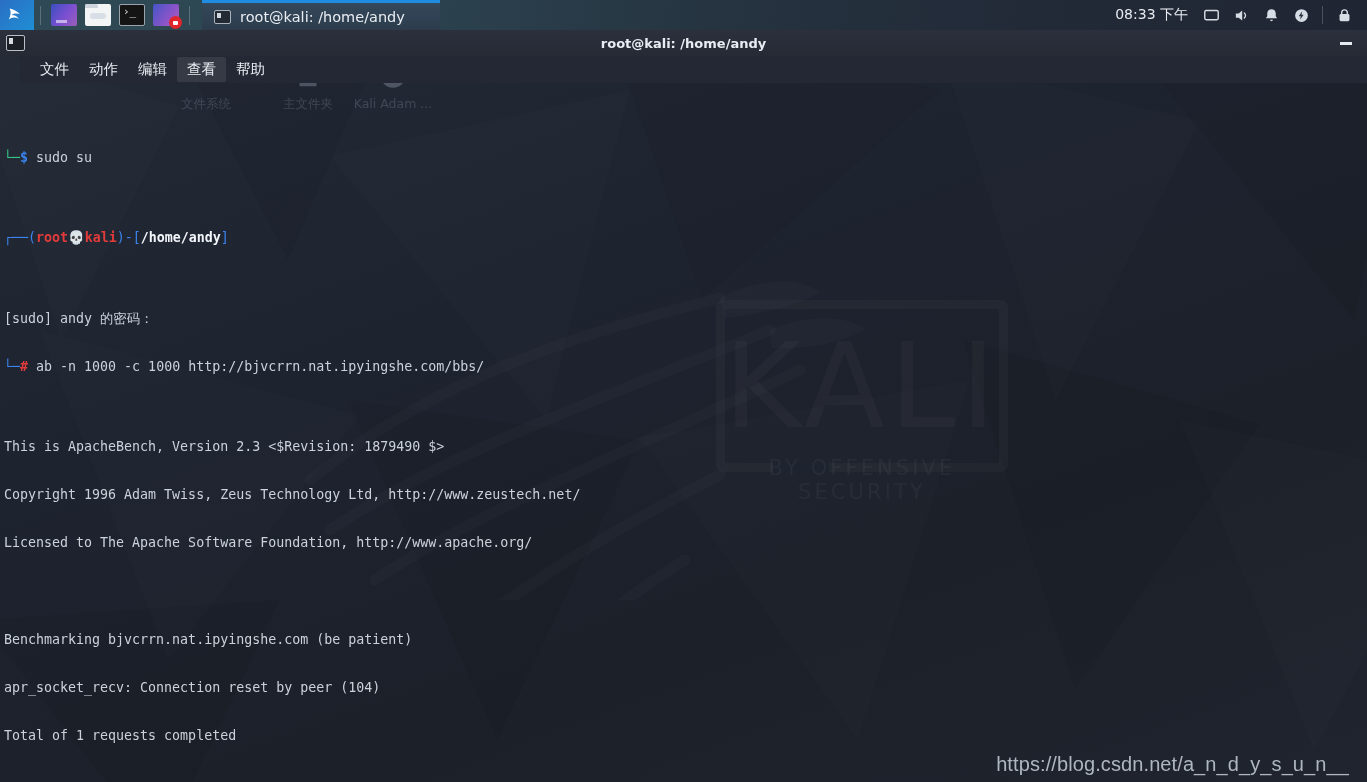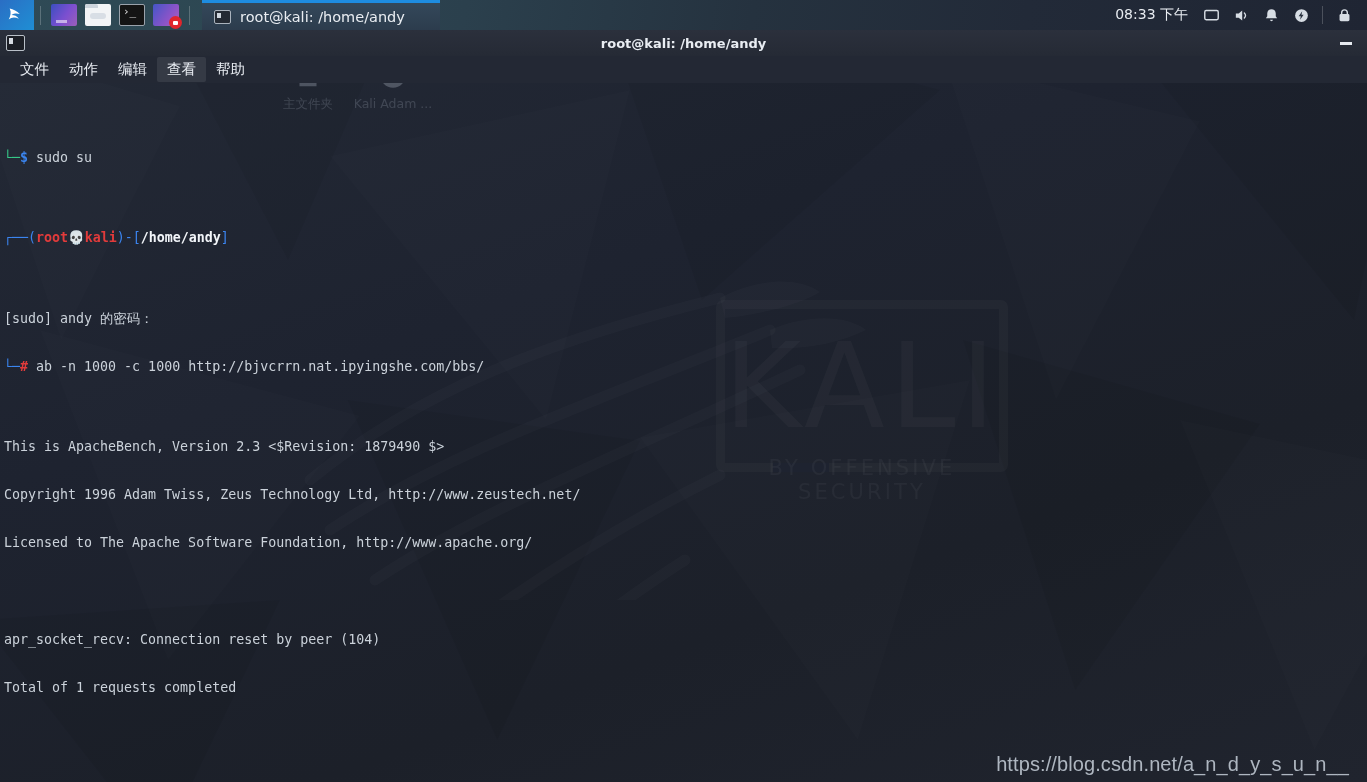"文件" #menubar { margin-left: none -> 20px }
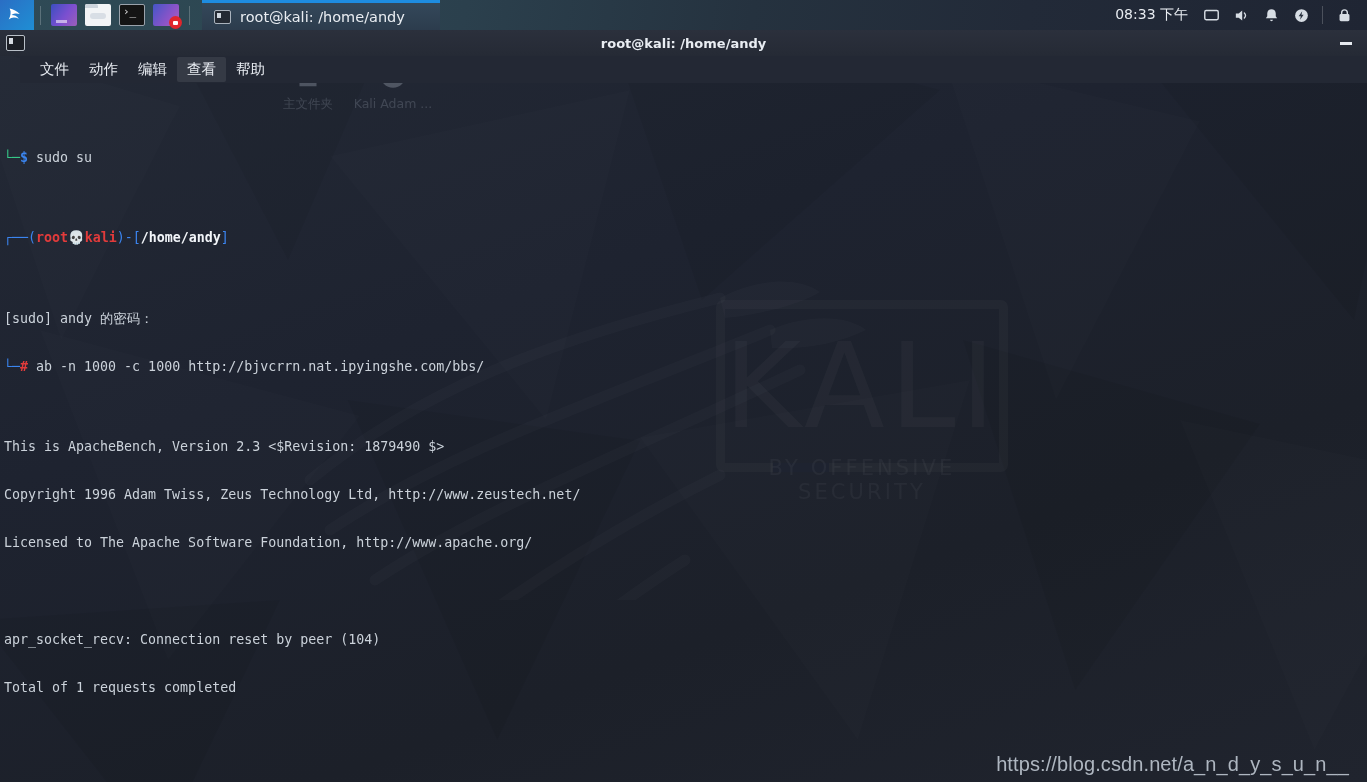"文件系统" div.desk-icon { html: none -> <div> <svg> <rect></rect> </svg> <span>文件系统</span> </div> }
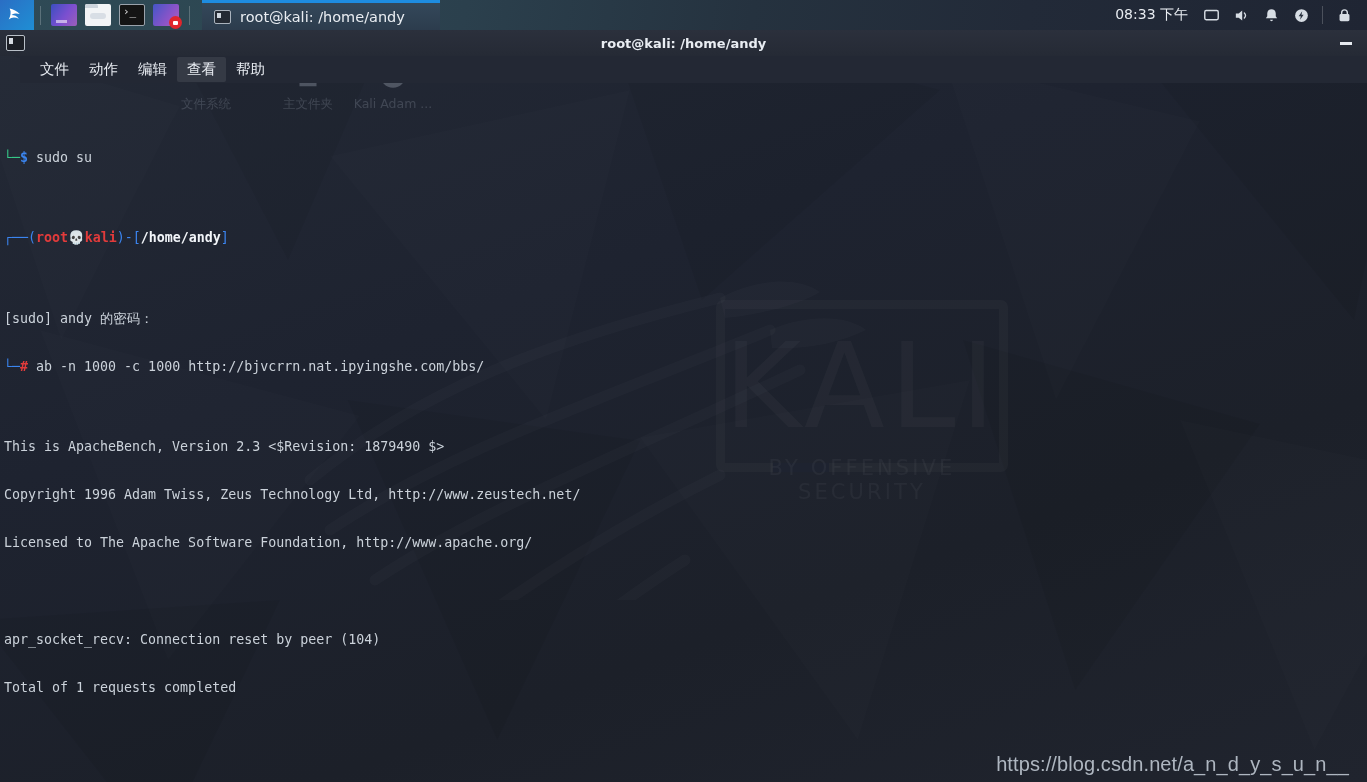"Benchmarking bjvcrrn.nat.ipyingshe.com" div.ln { html: none -> <div><span>Benchmarking bjvcrrn.nat.ipyingshe.com (be patient)</span></div> }
